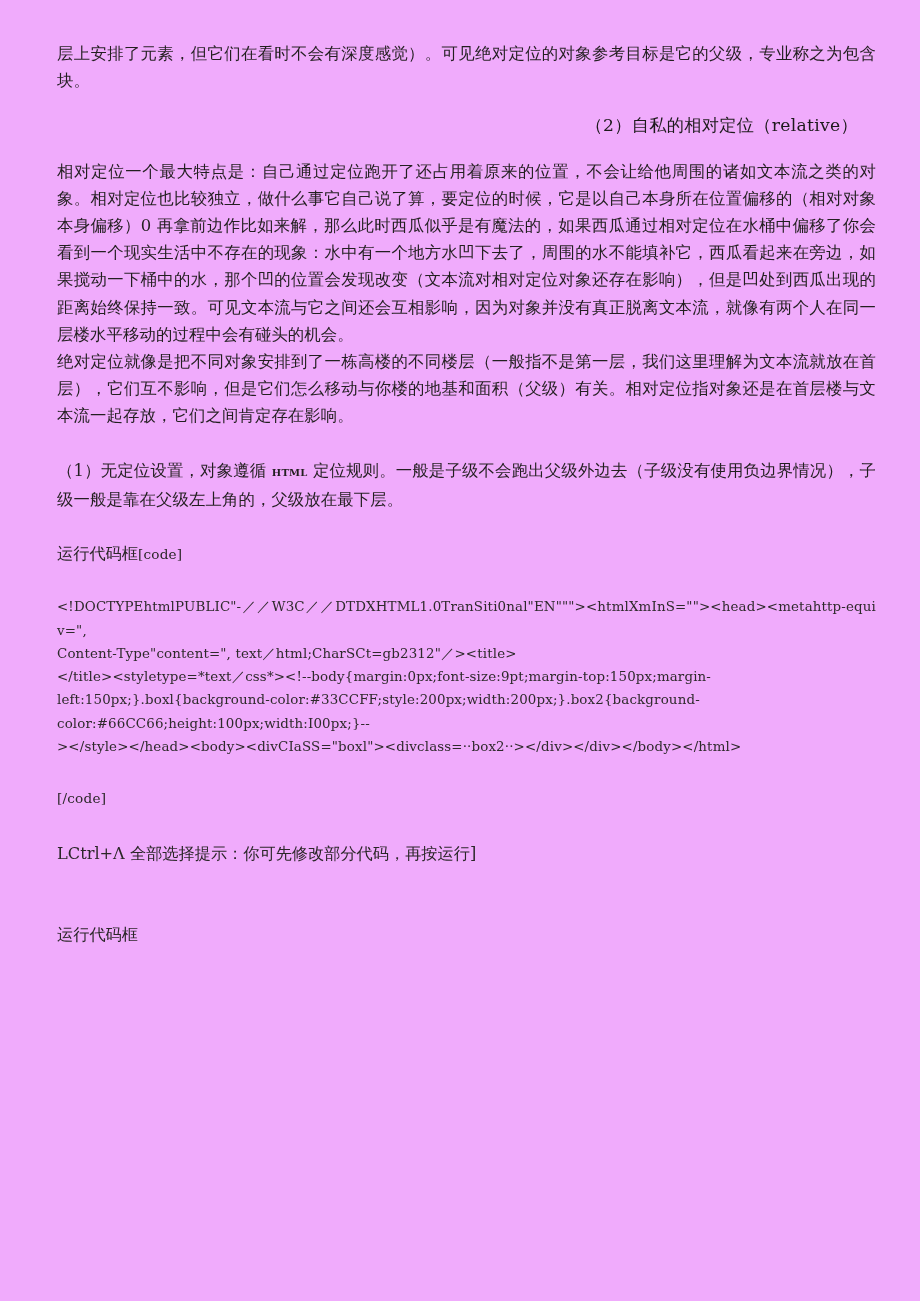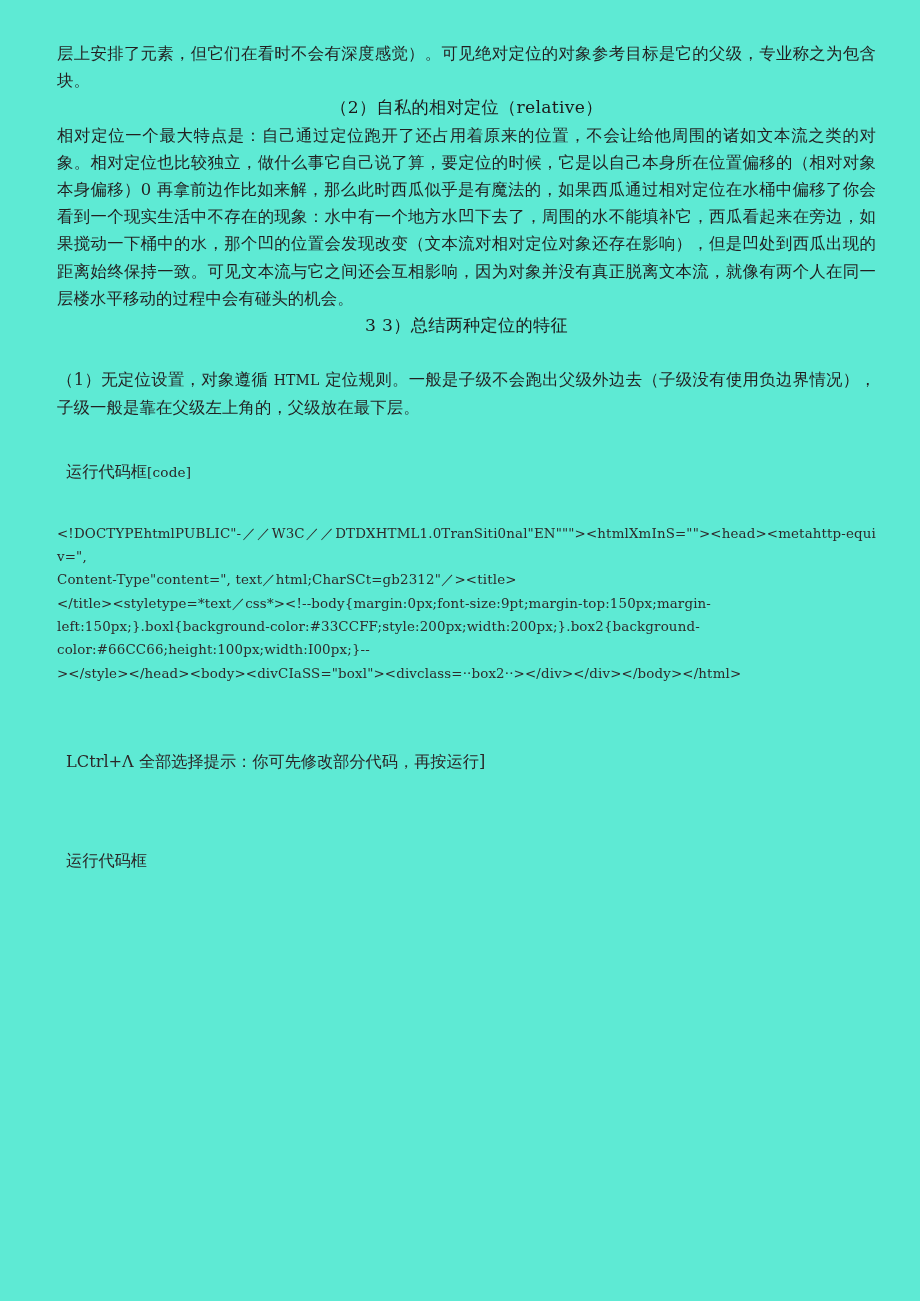"层上安排了元素，但它们在看时不会有深度感觉）。可见绝对定位的对象参考目标是它的父" .page { background: #5eead4 -> #f0abfc }
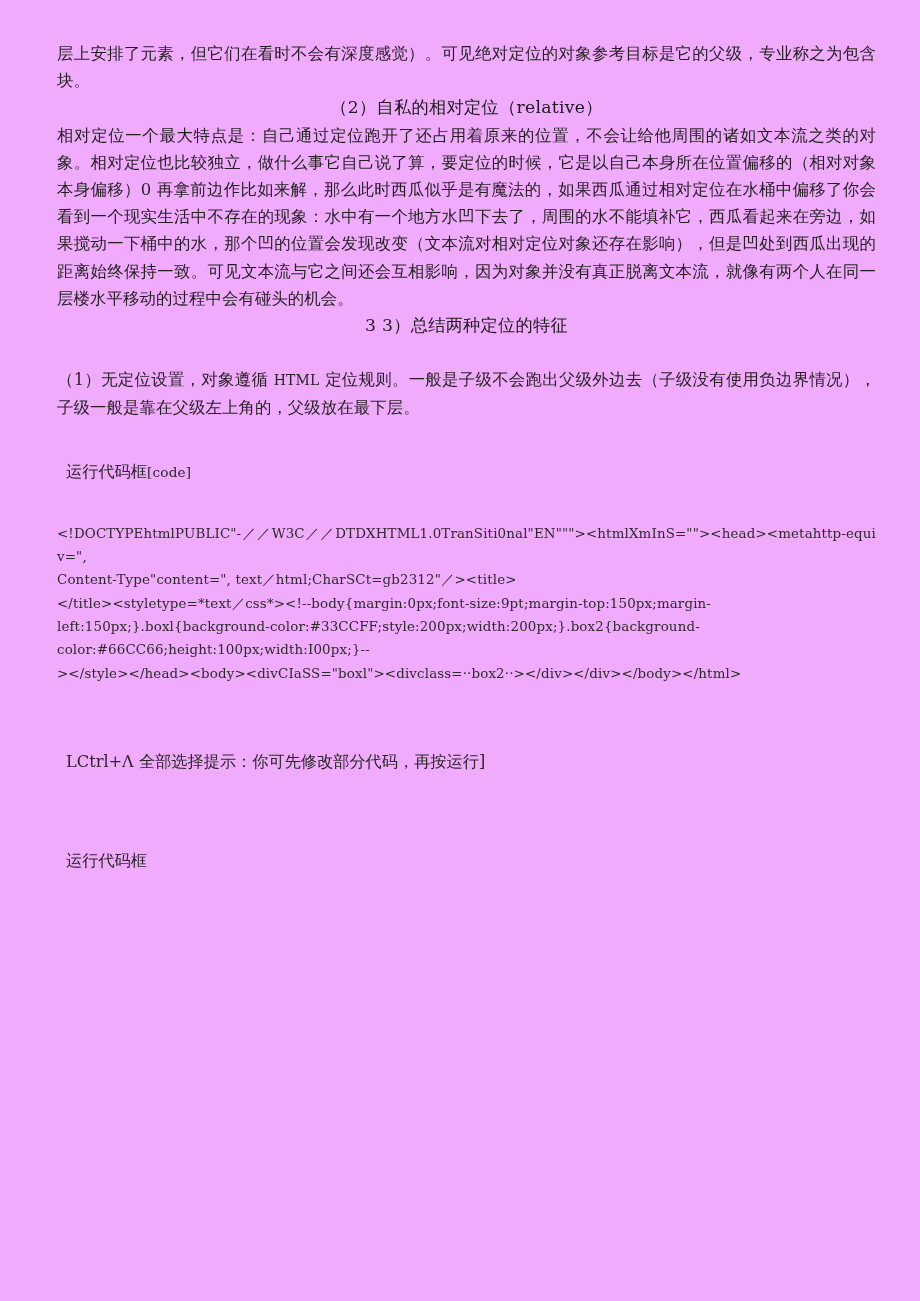"（2）自私的相对定位（relative）" .heading { margin: 0 -> 18px; text-align: center -> right }
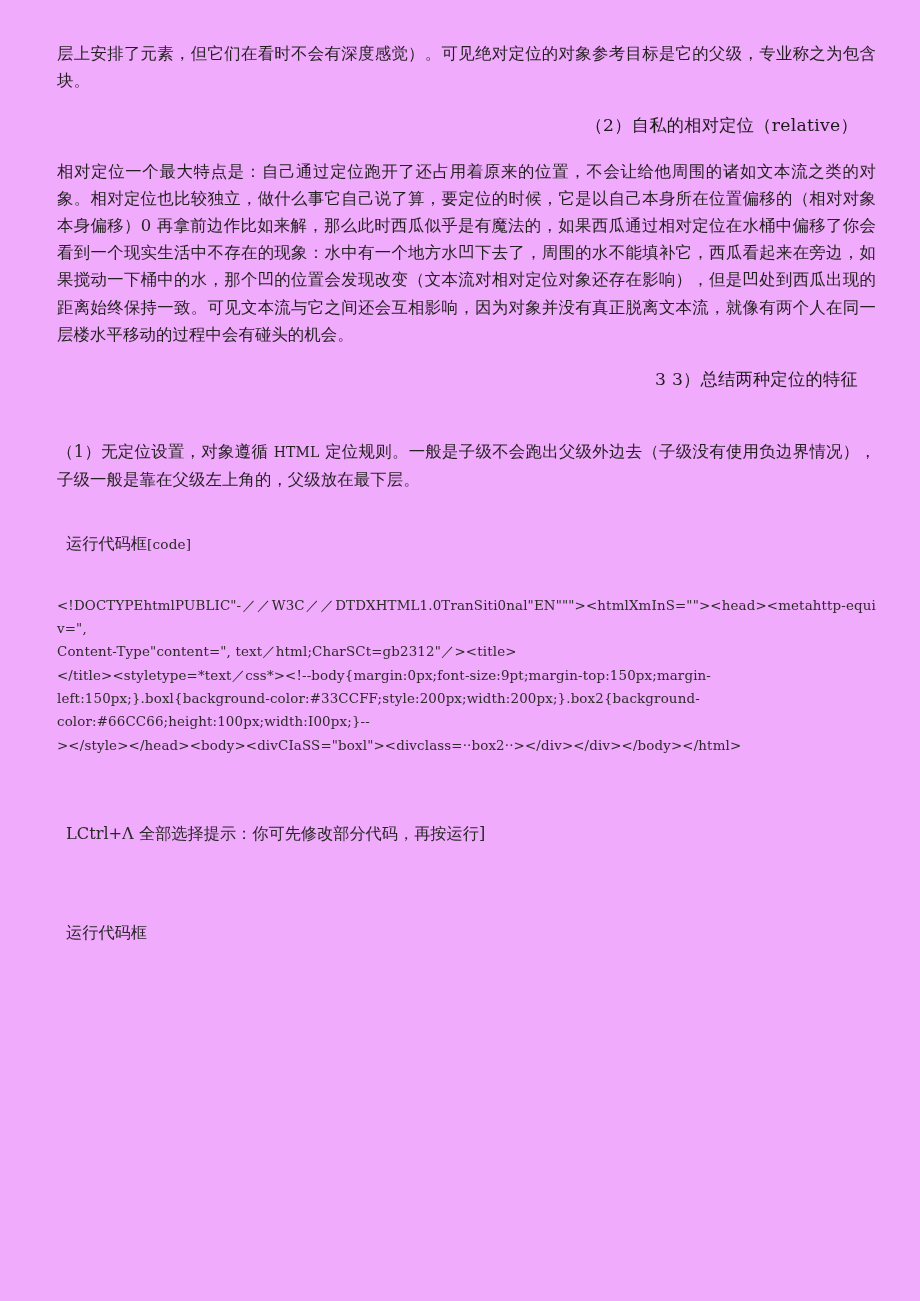"绝对定位就像是把不同对象安排到了一栋高楼的不同楼层（一般指不是第一层，我们这里理" p.para { html: none -> <p>绝对定位就像是把不同对象安排到了一栋高楼的不同楼层（一般指不是第一层，我们这里理解为文本流就放在首层），它们互不影响，但是它们怎么移动与你楼的地基和面积（父级）有关。相对定位指对象还是在首层楼与文本流一起存放，它们之间肯定存在影响。</p> }
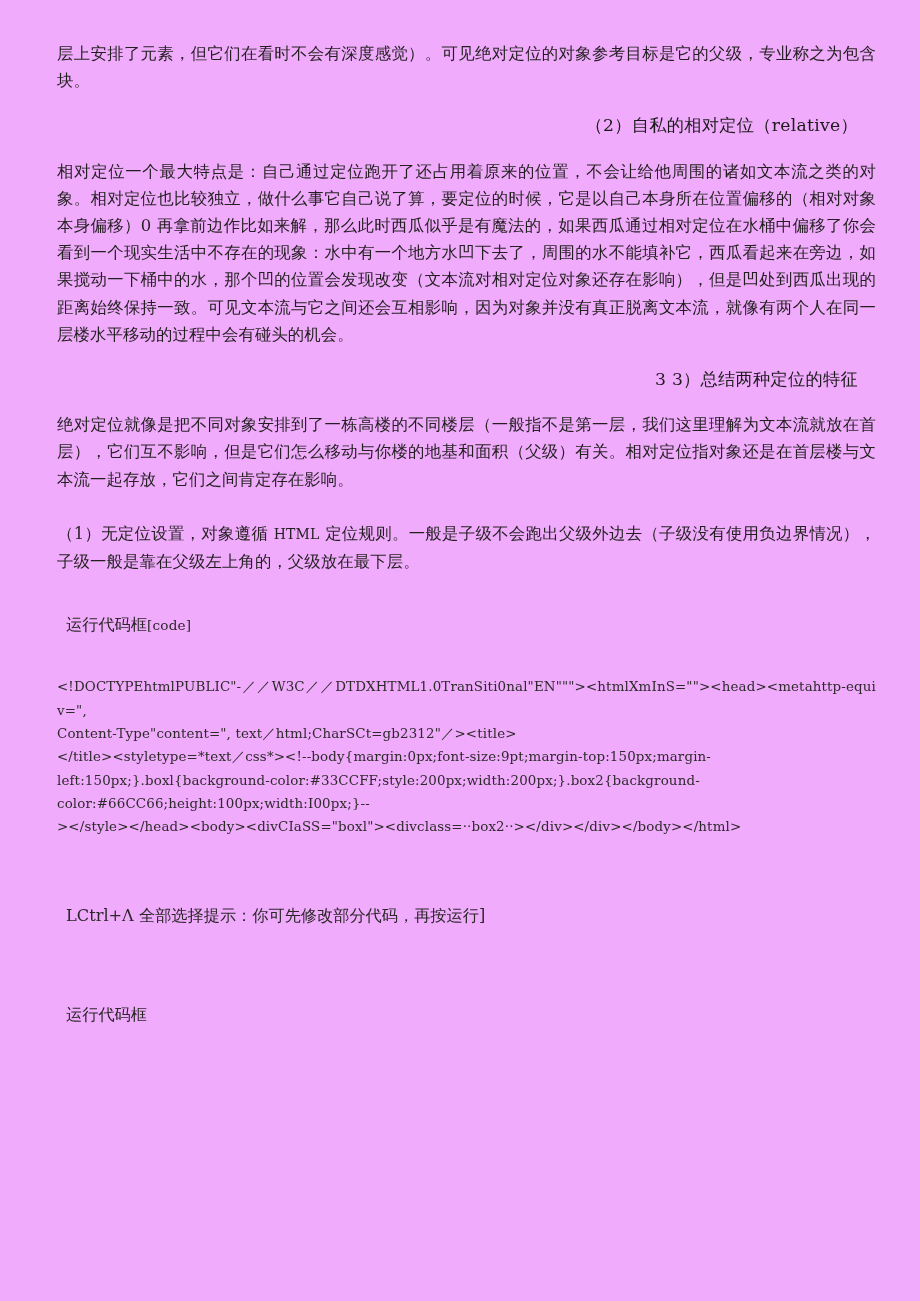"3 3）总结两种定位的特征" div.heading { html: <div>3 3）总结两种定位的特征</div> -> none }
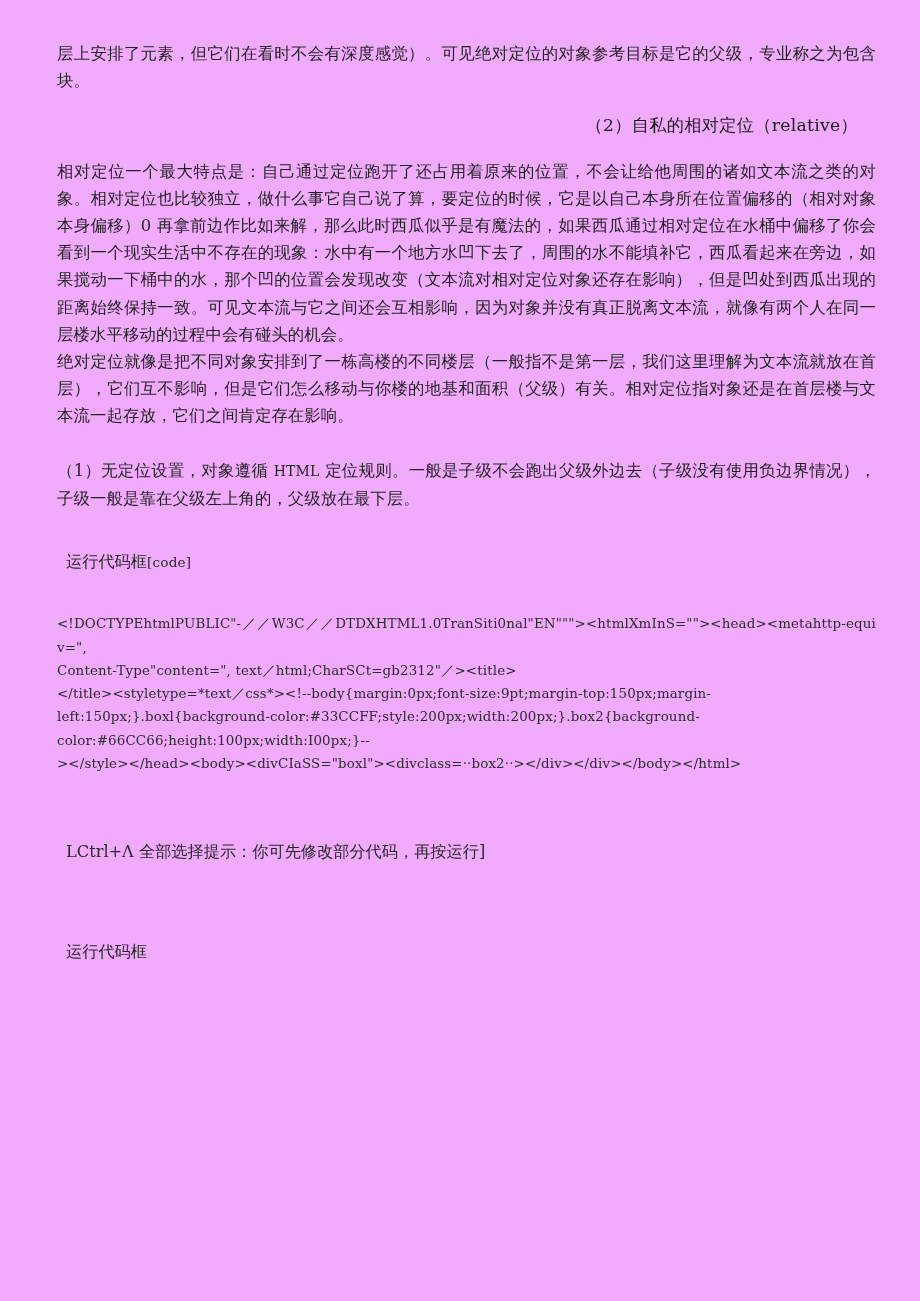"HTML" .small-latin { font-size: 14px -> 10px; font-weight: none -> bold }
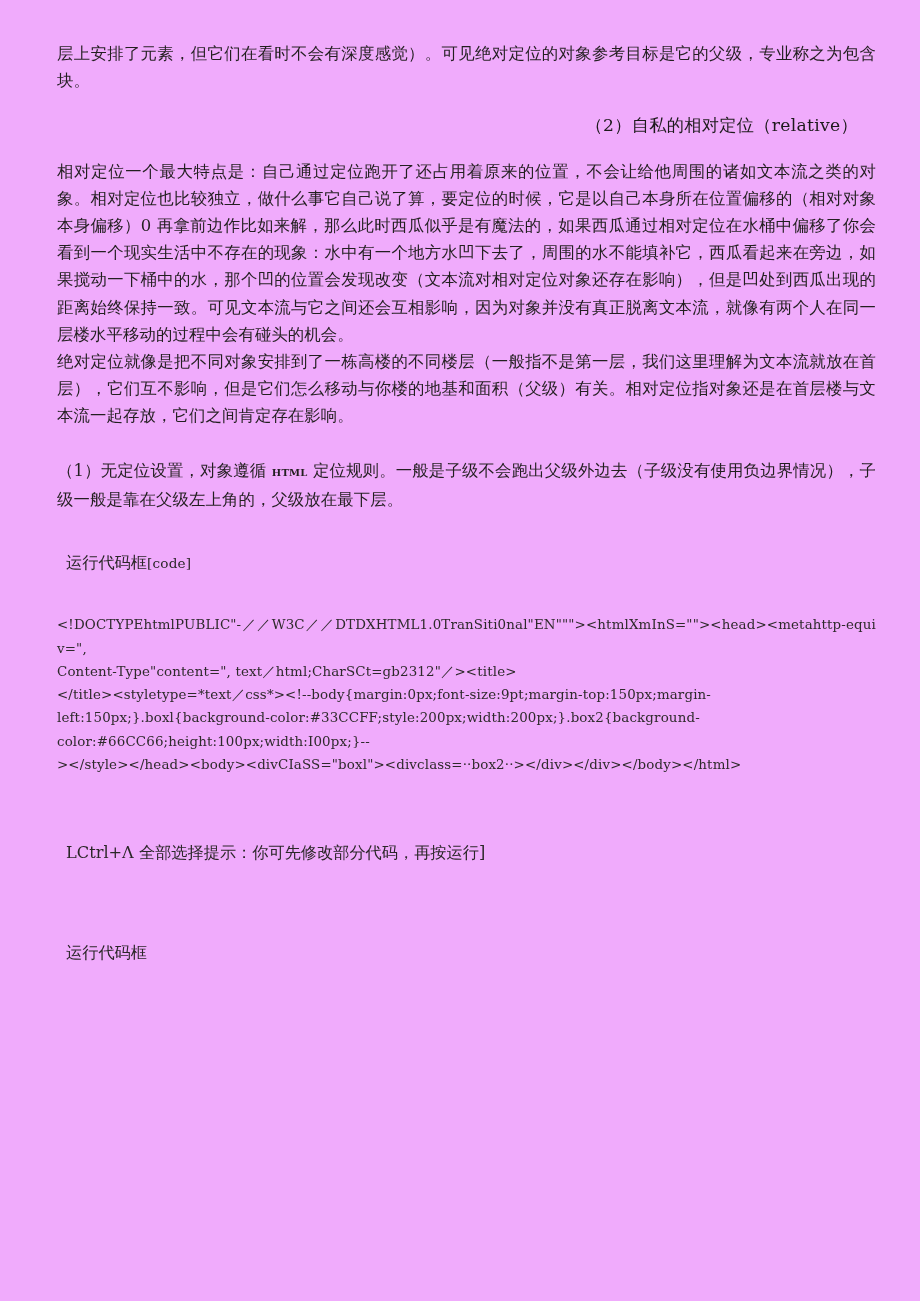"运行代码框[code]" .note { margin: 9px -> 0 }
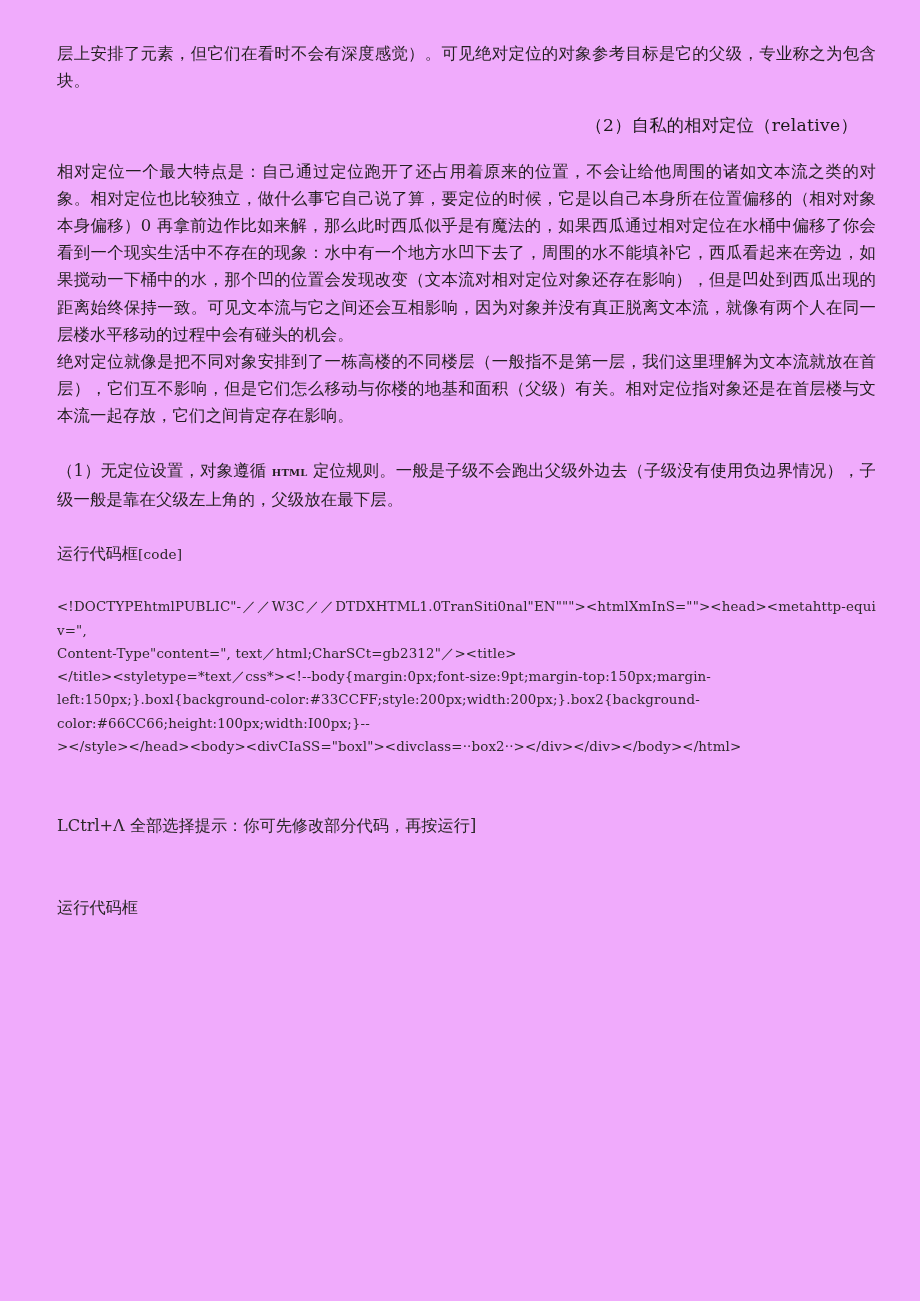"[/code]" p.note { html: none -> <p>[/code]</p> }
